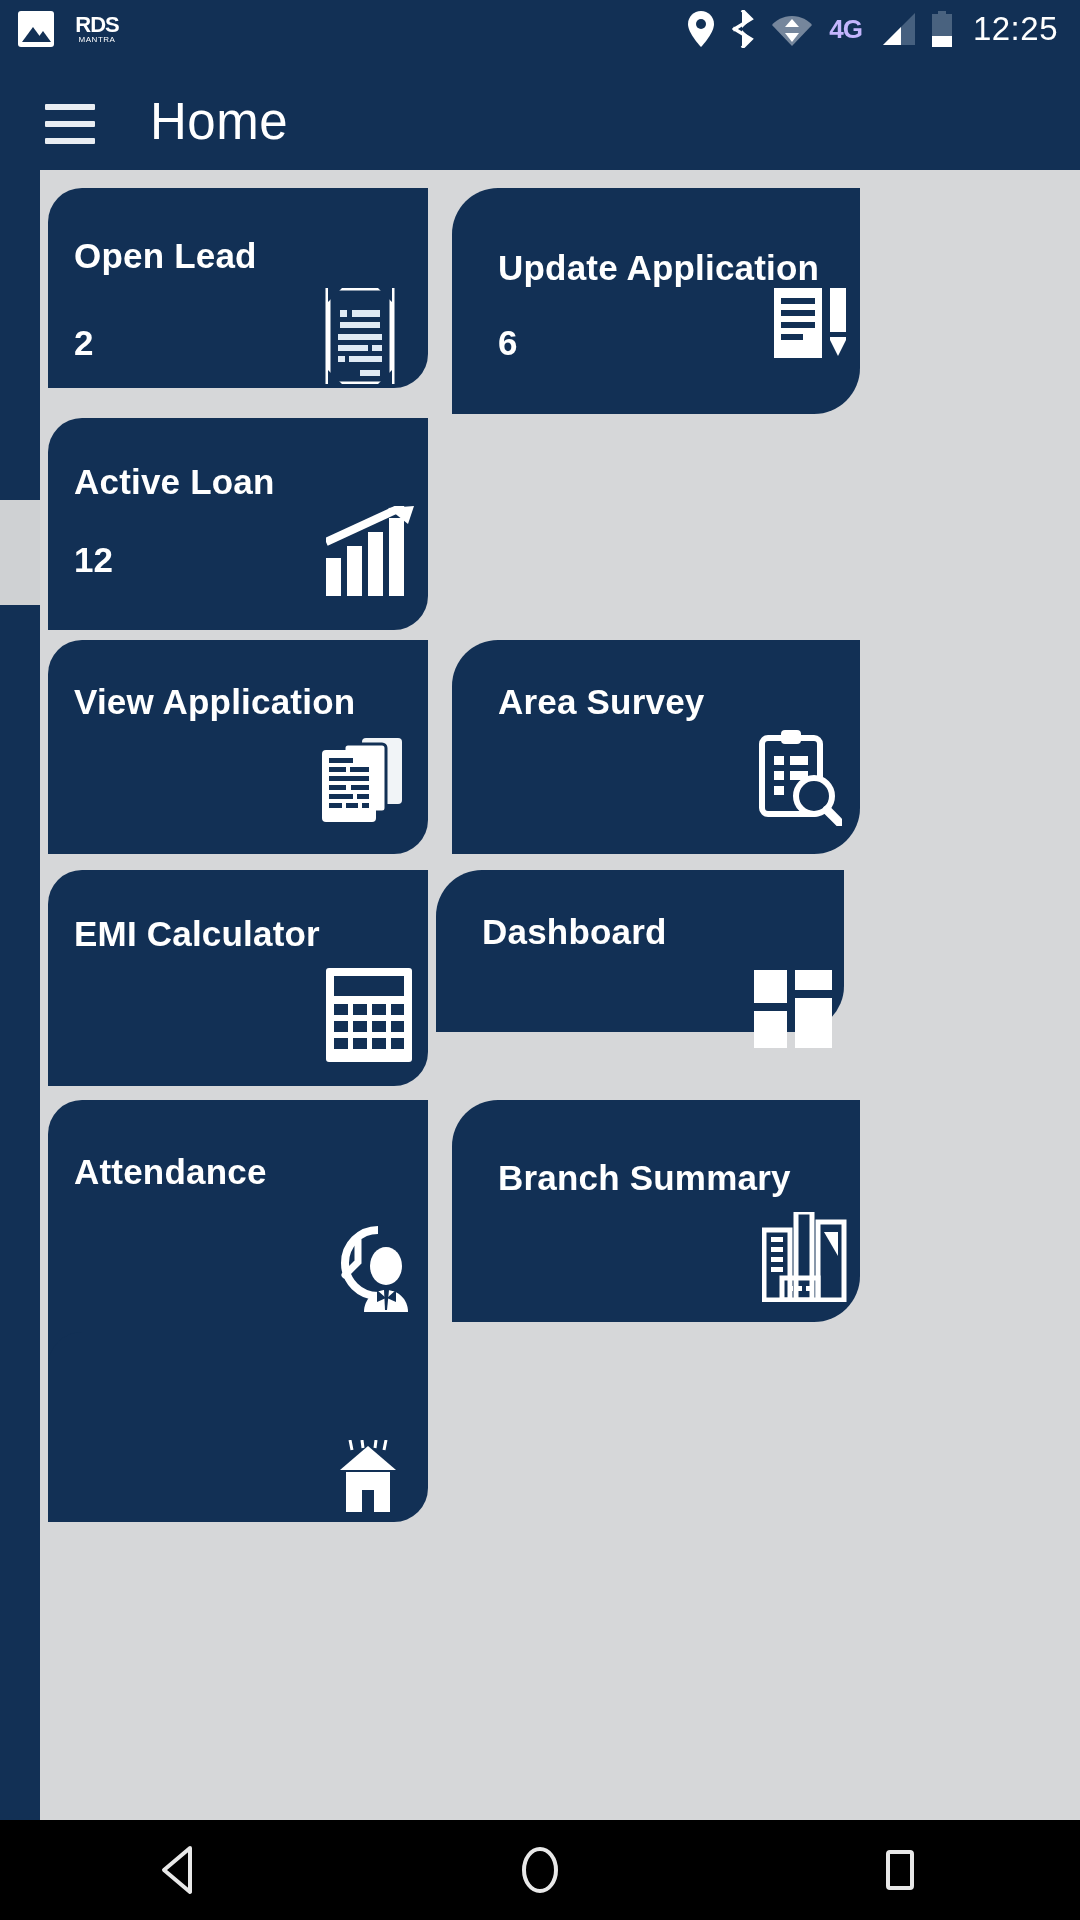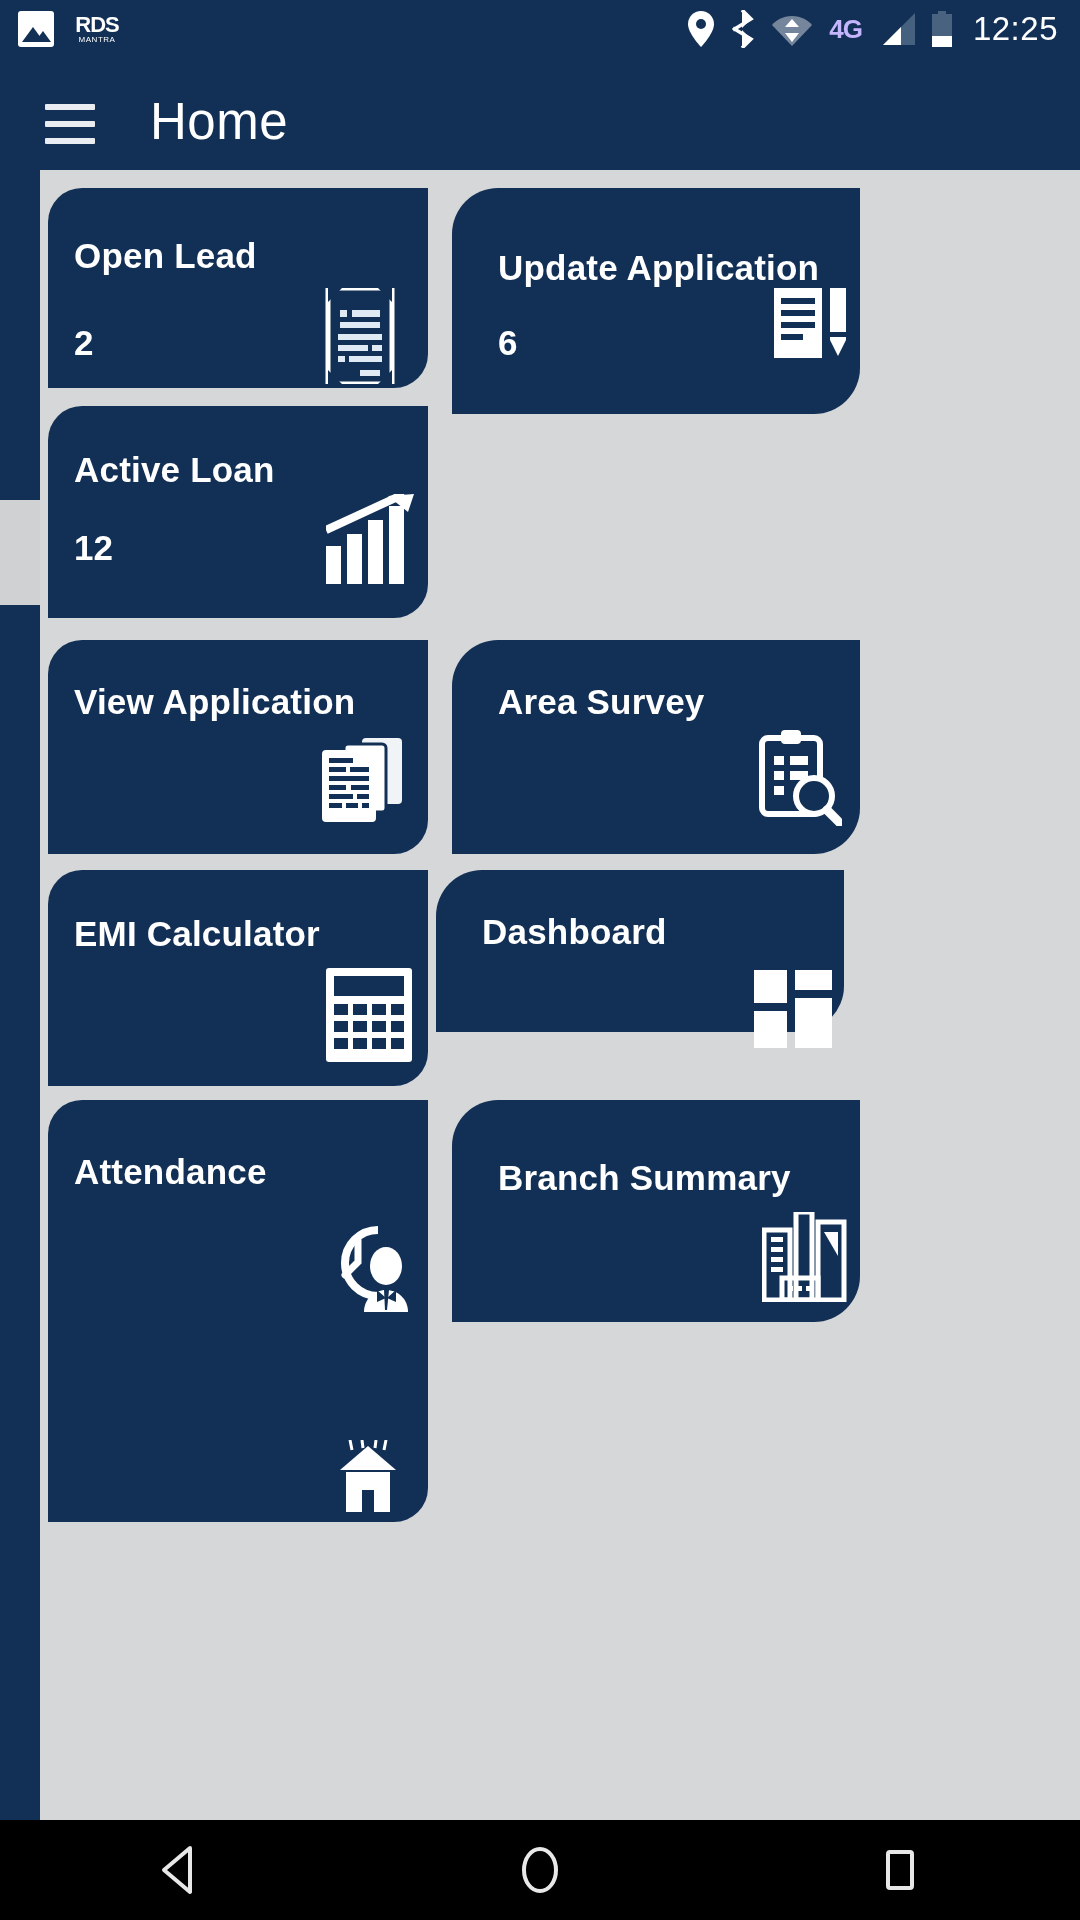"Active Loan" div.card { top: 236px -> 248px }
